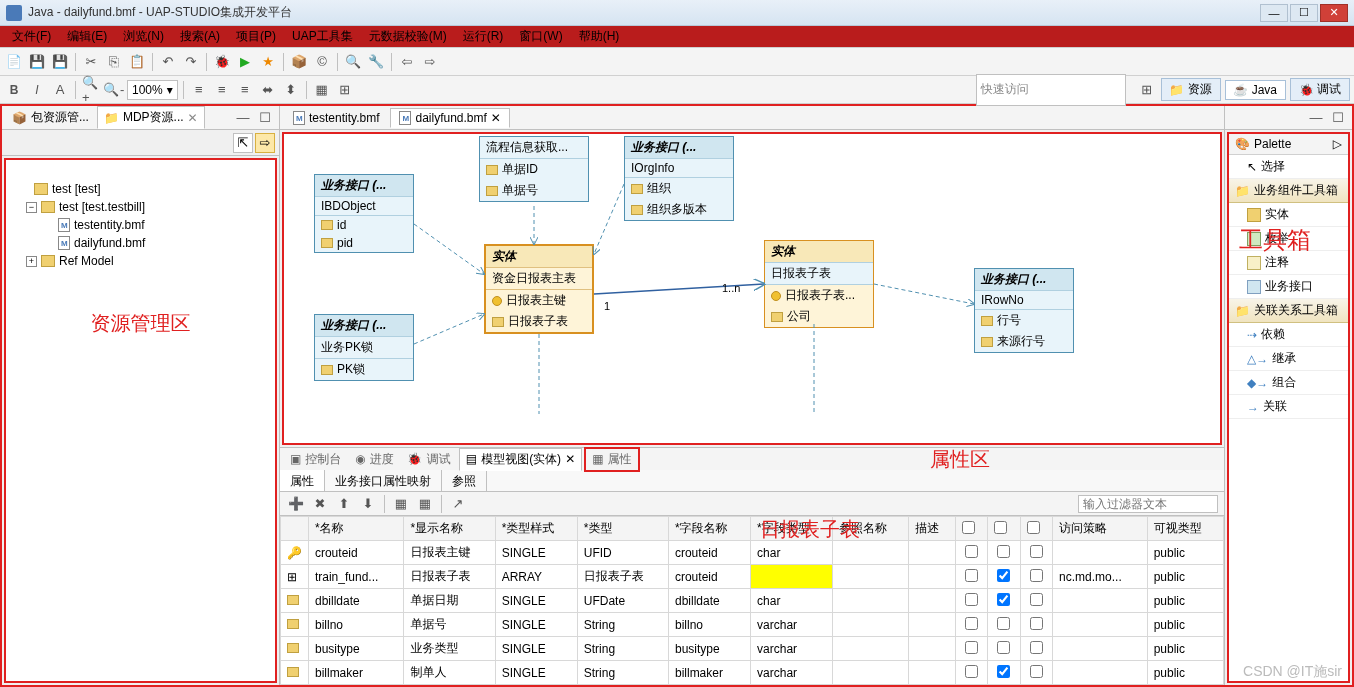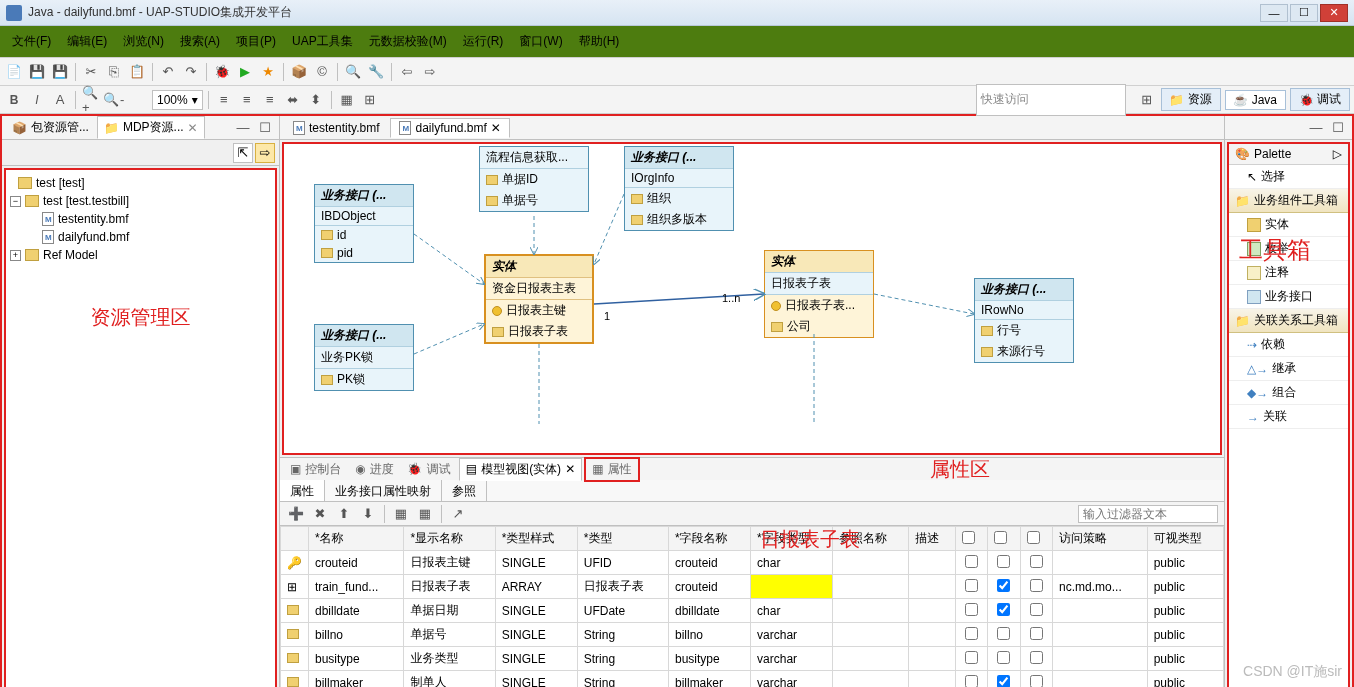"文件(F)" .menubar { background: #4d7c0f -> #b91c1c; height: 32px -> 22px }
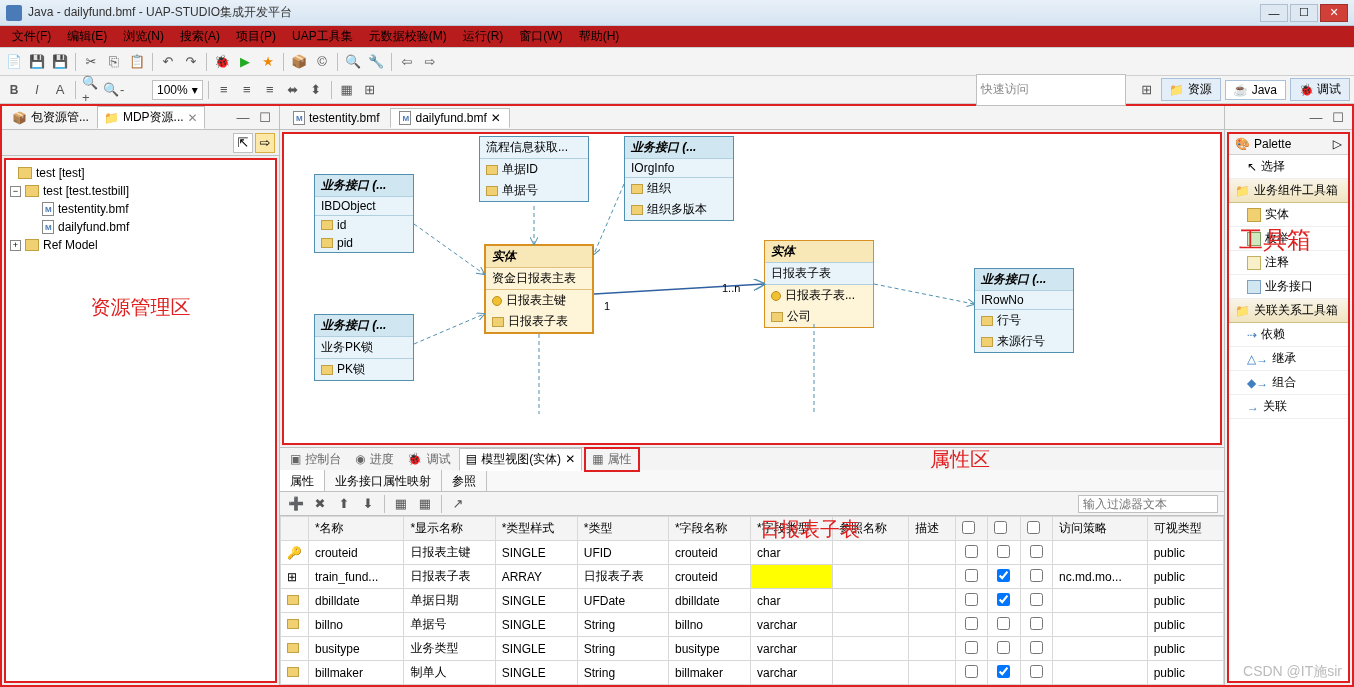"100%" .tool-combo { margin-left: 25px -> none }
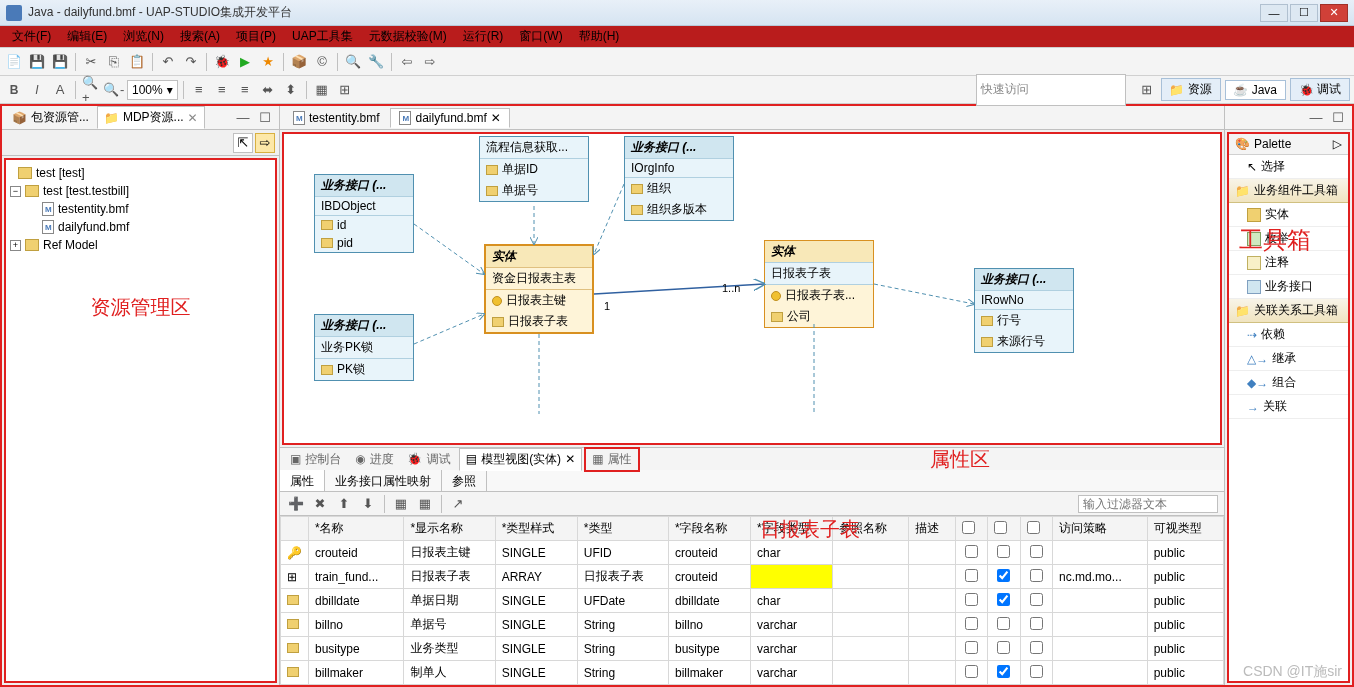"test [test]" .left-body { padding: 4px -> 20px }
